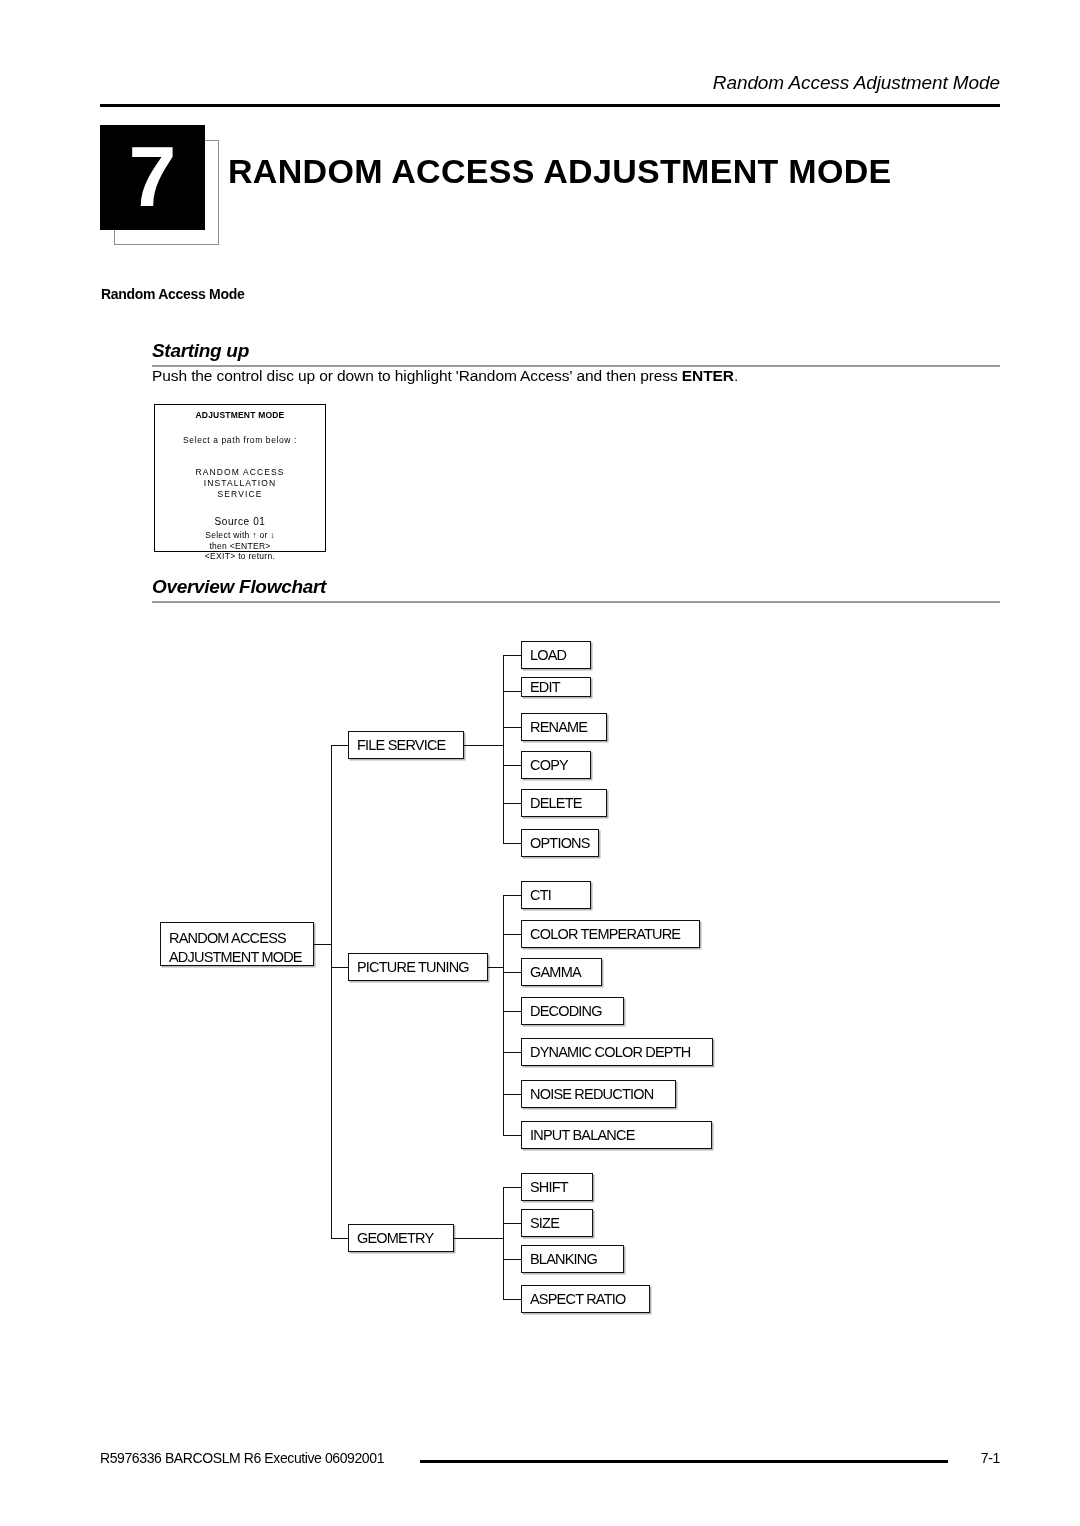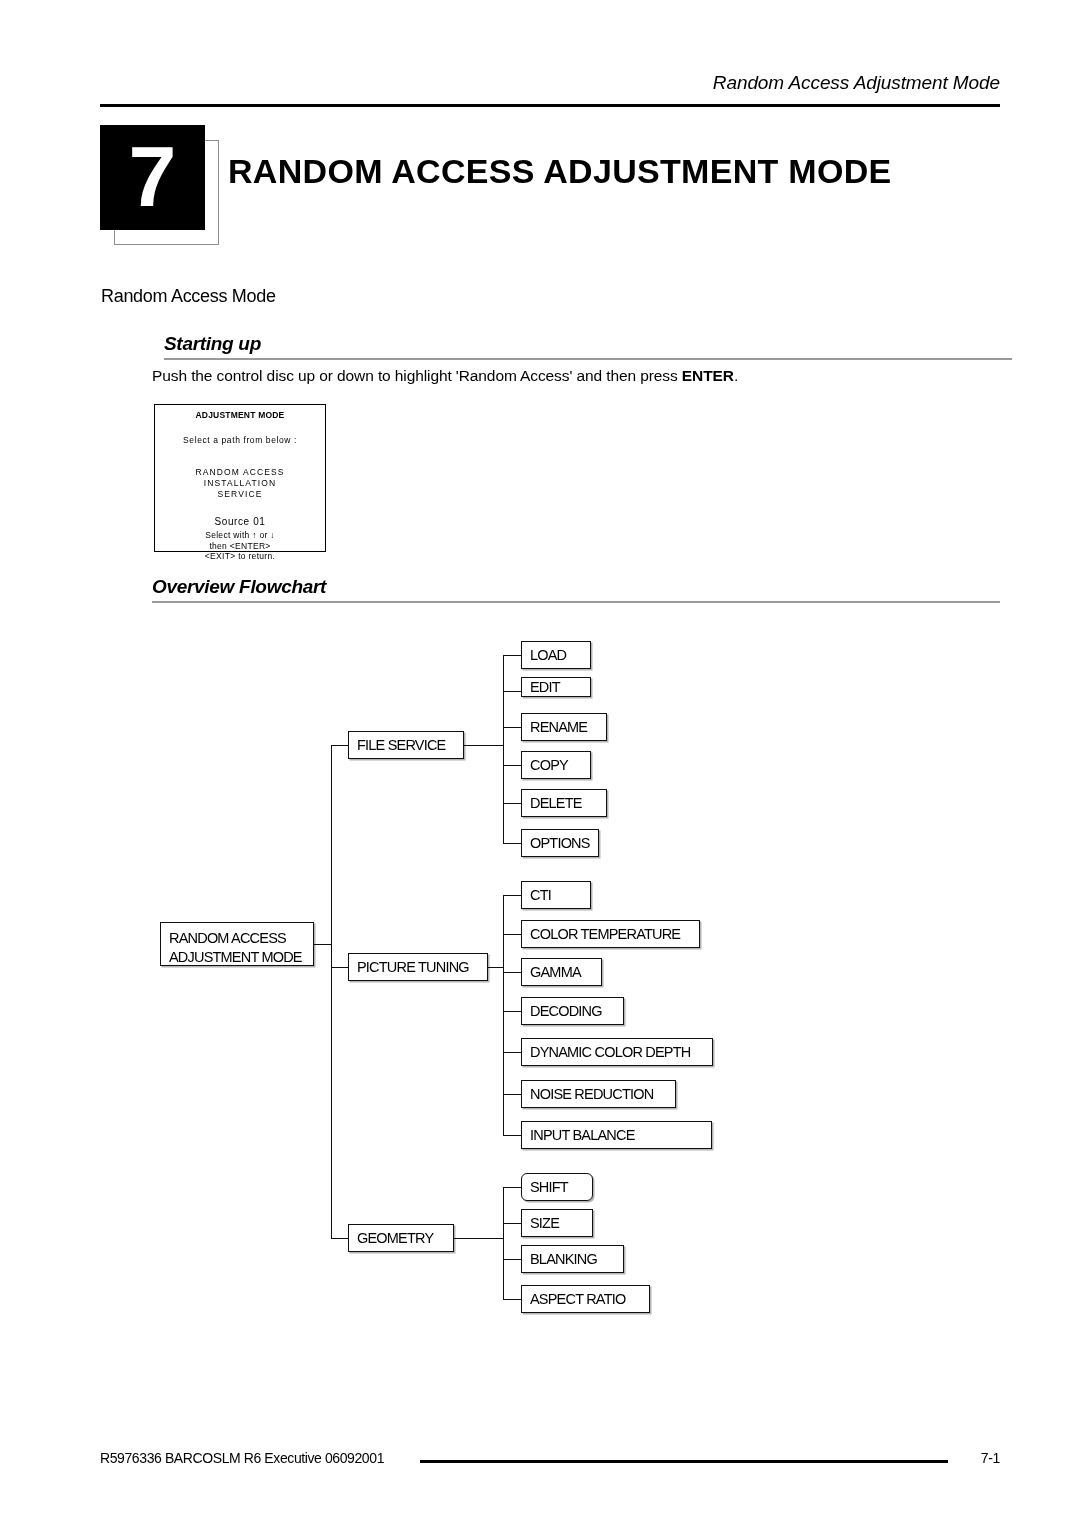"Random Access Mode" #section-heading { font-size: 18px -> 14px; font-weight: 400 -> 700 }
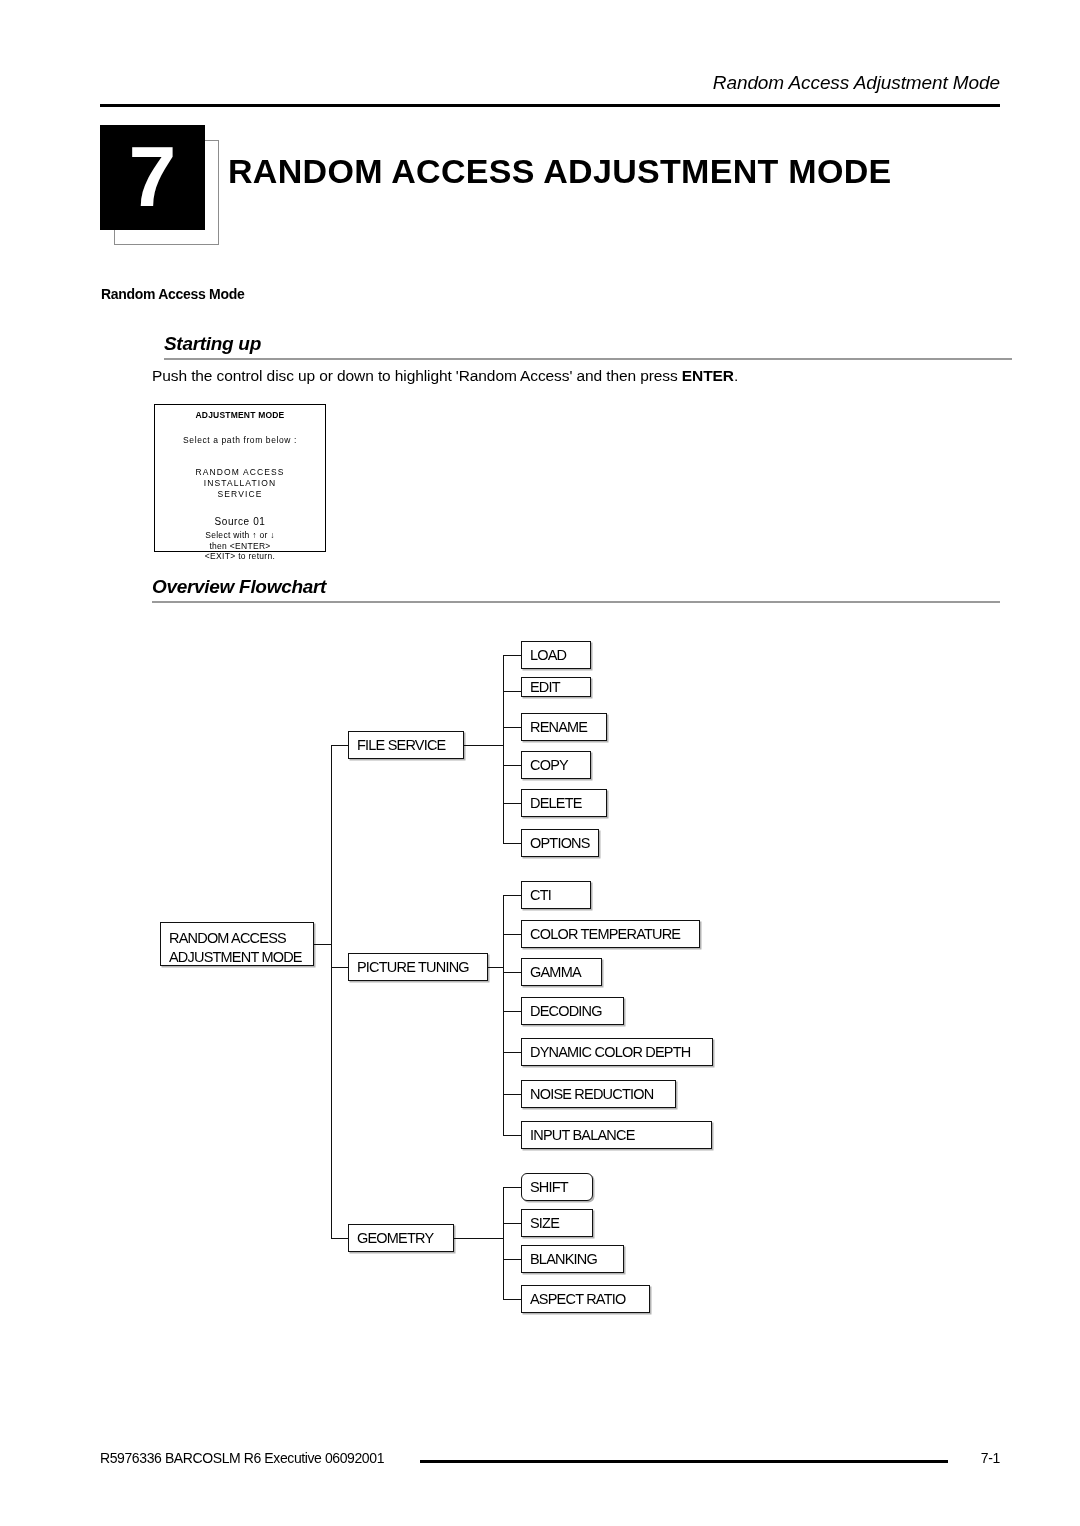"Starting up" #subheading-starting-up { margin-left: 12px -> none; top: 333px -> 340px }
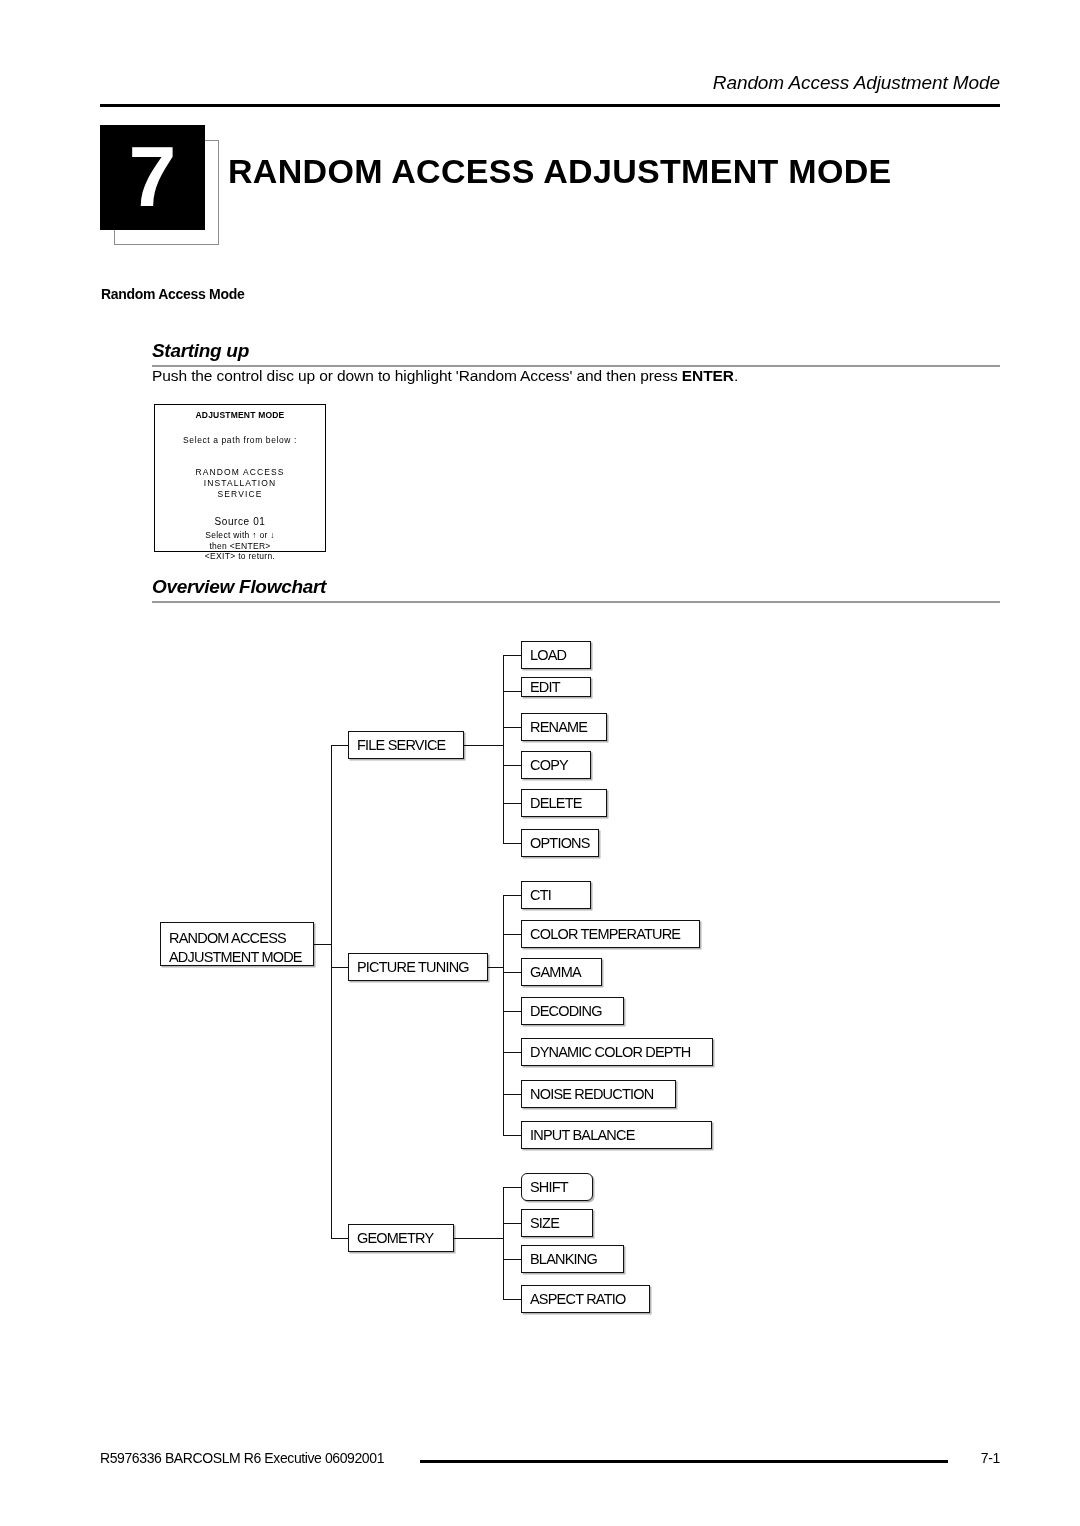"SHIFT" div.fc-box { border-radius: 6px -> none }
